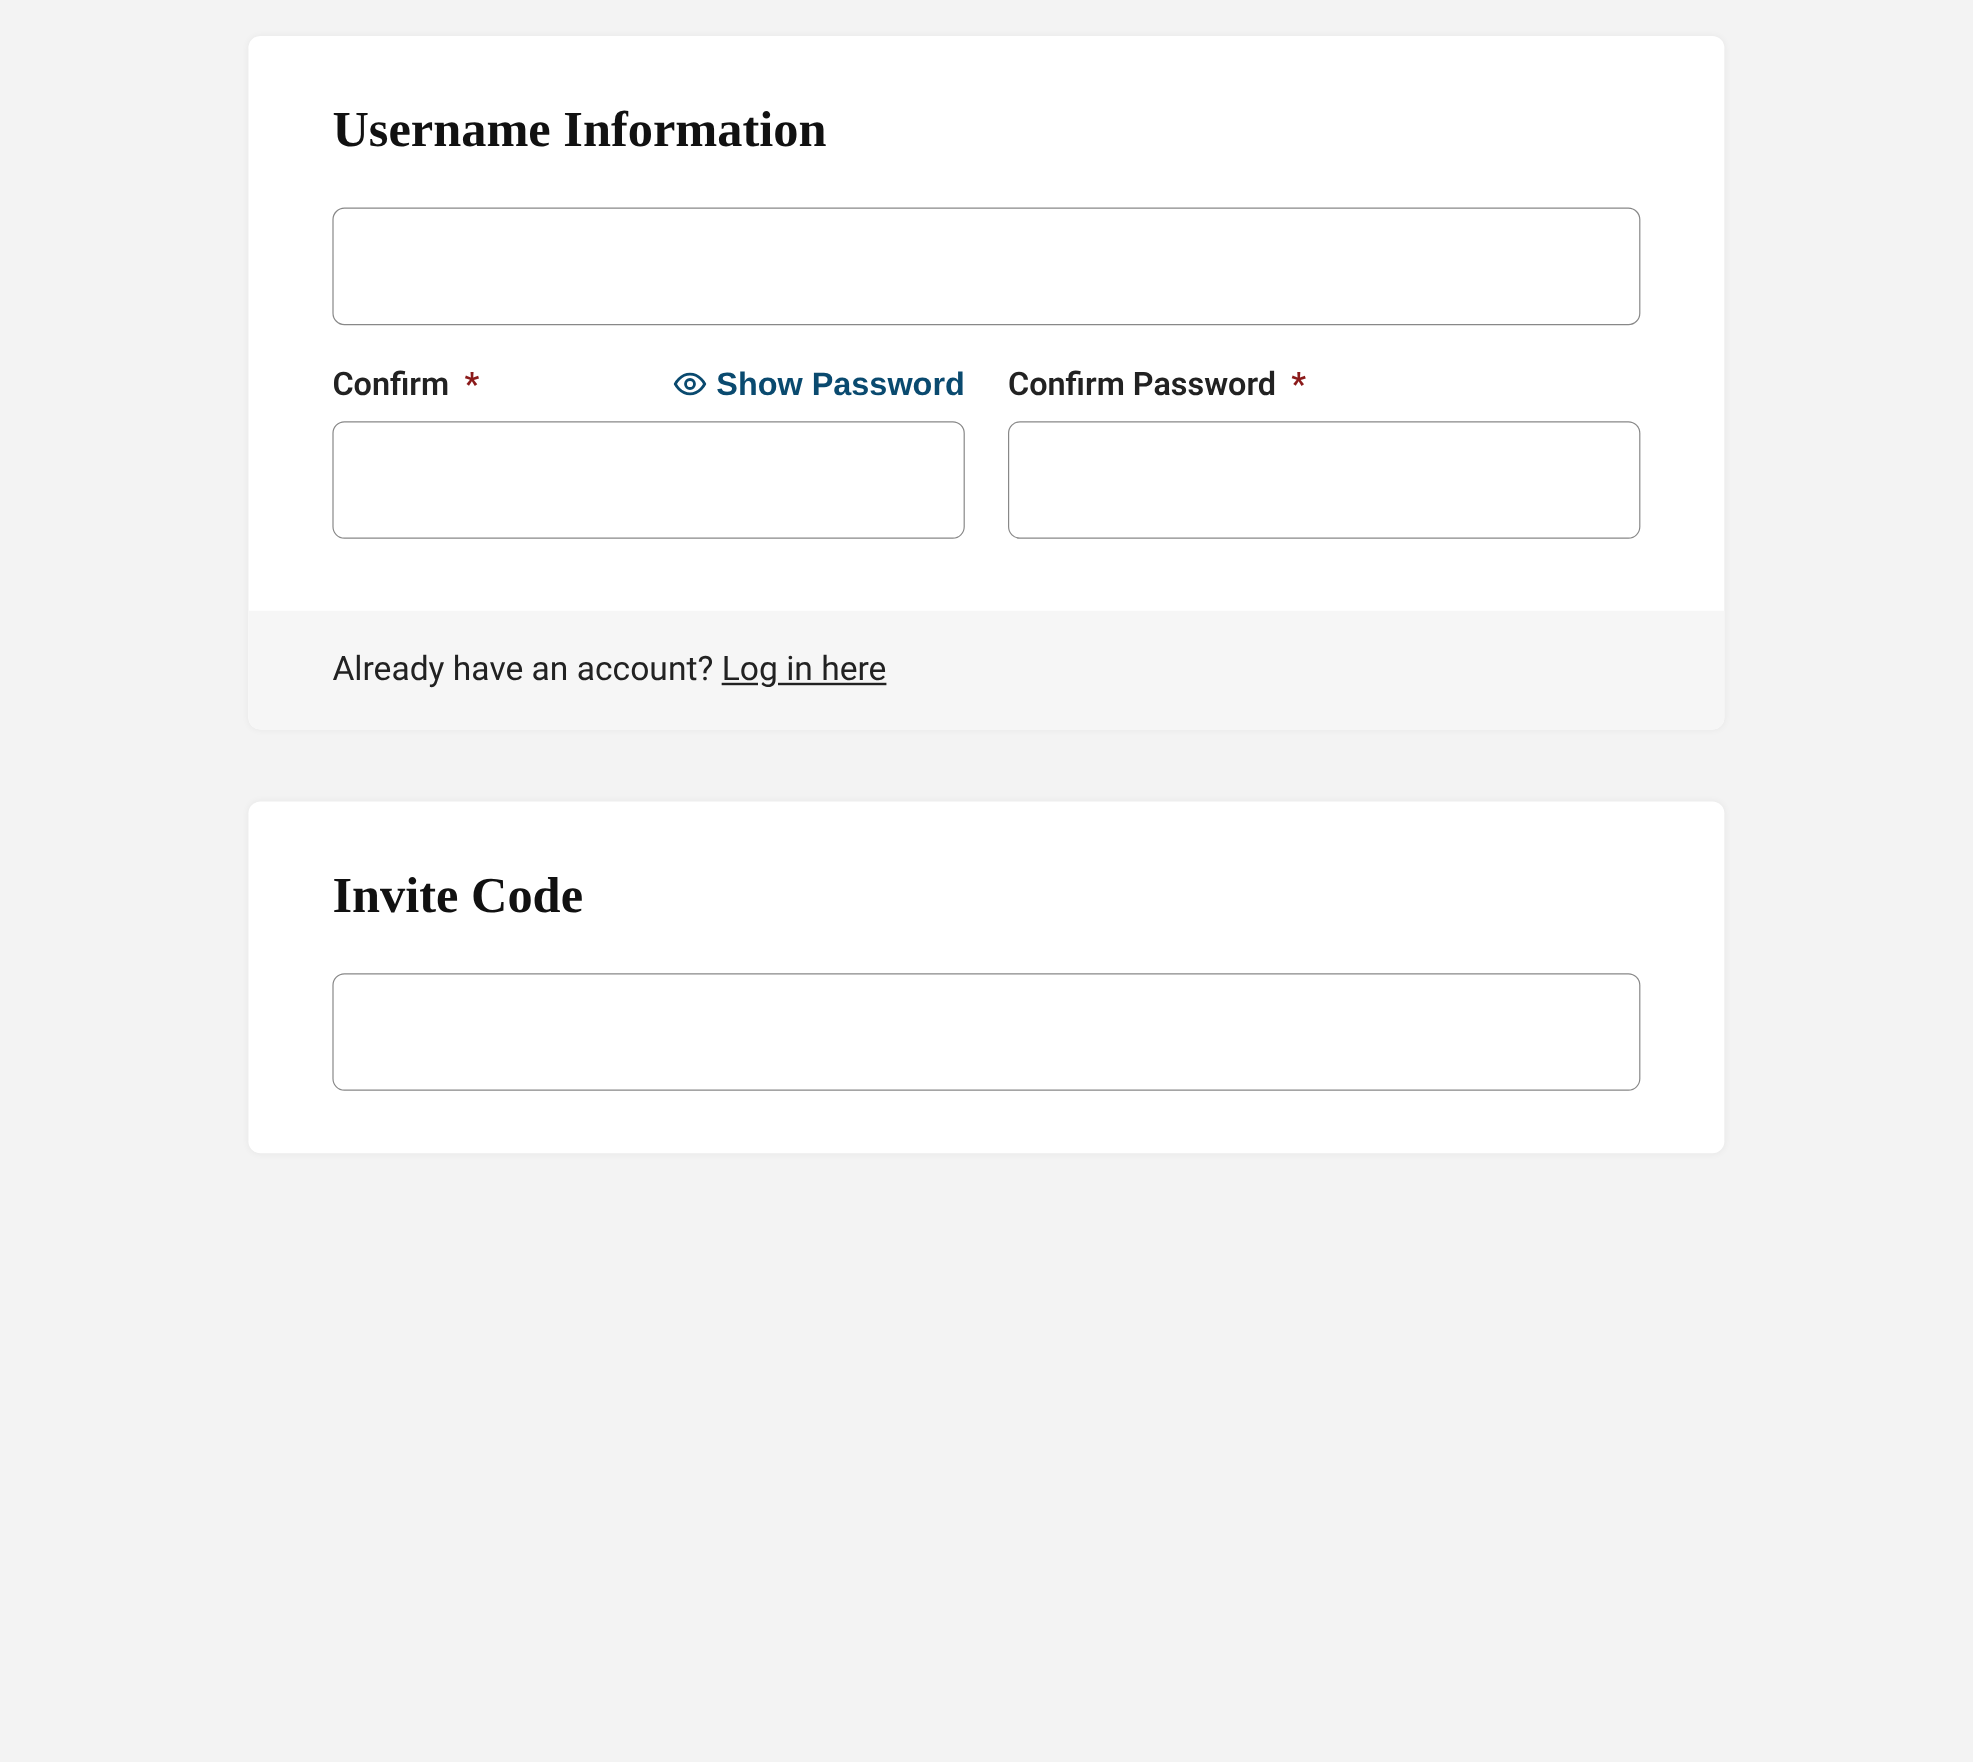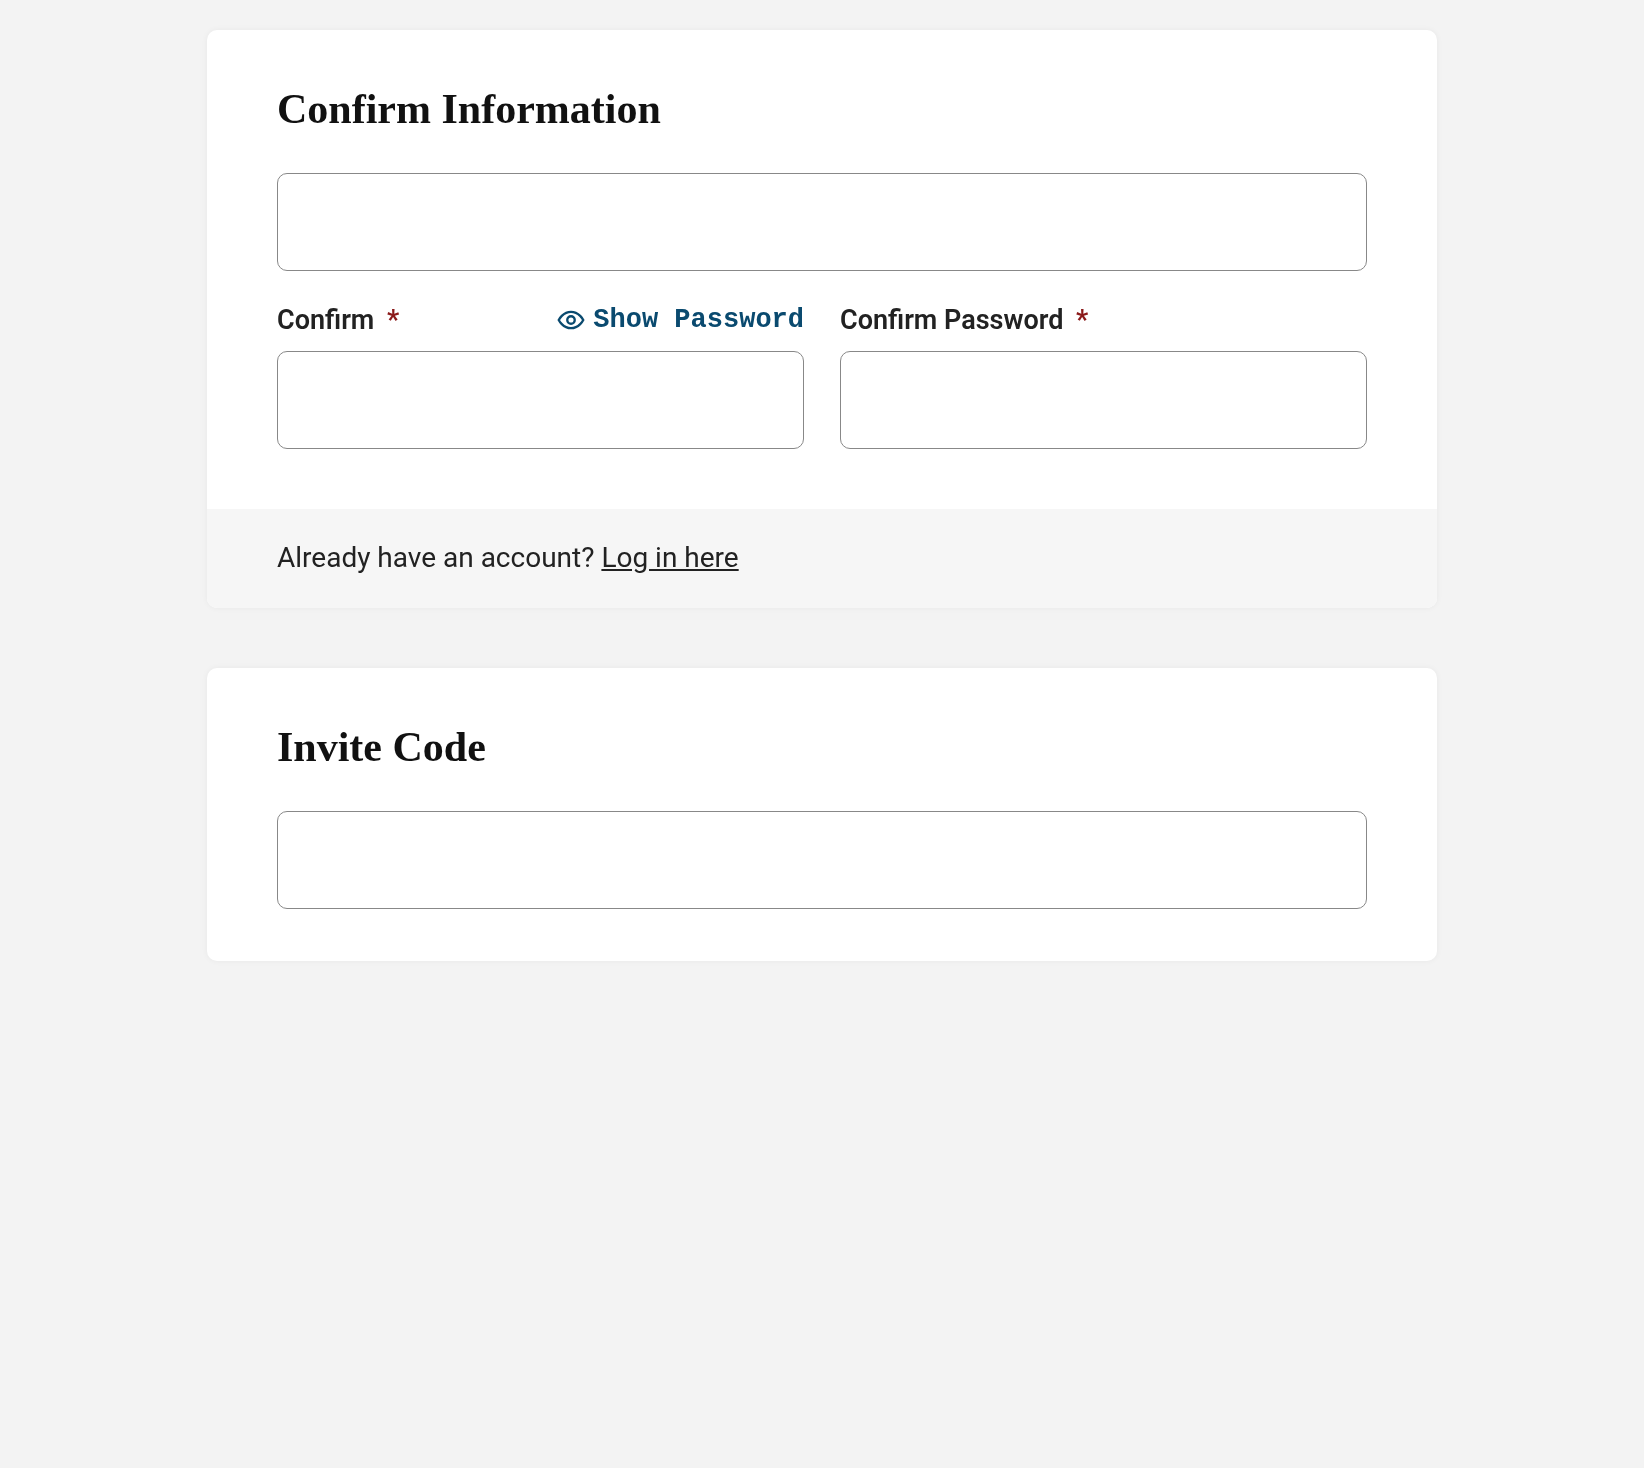"Confirm Information" h2 { text: Confirm -> Username }
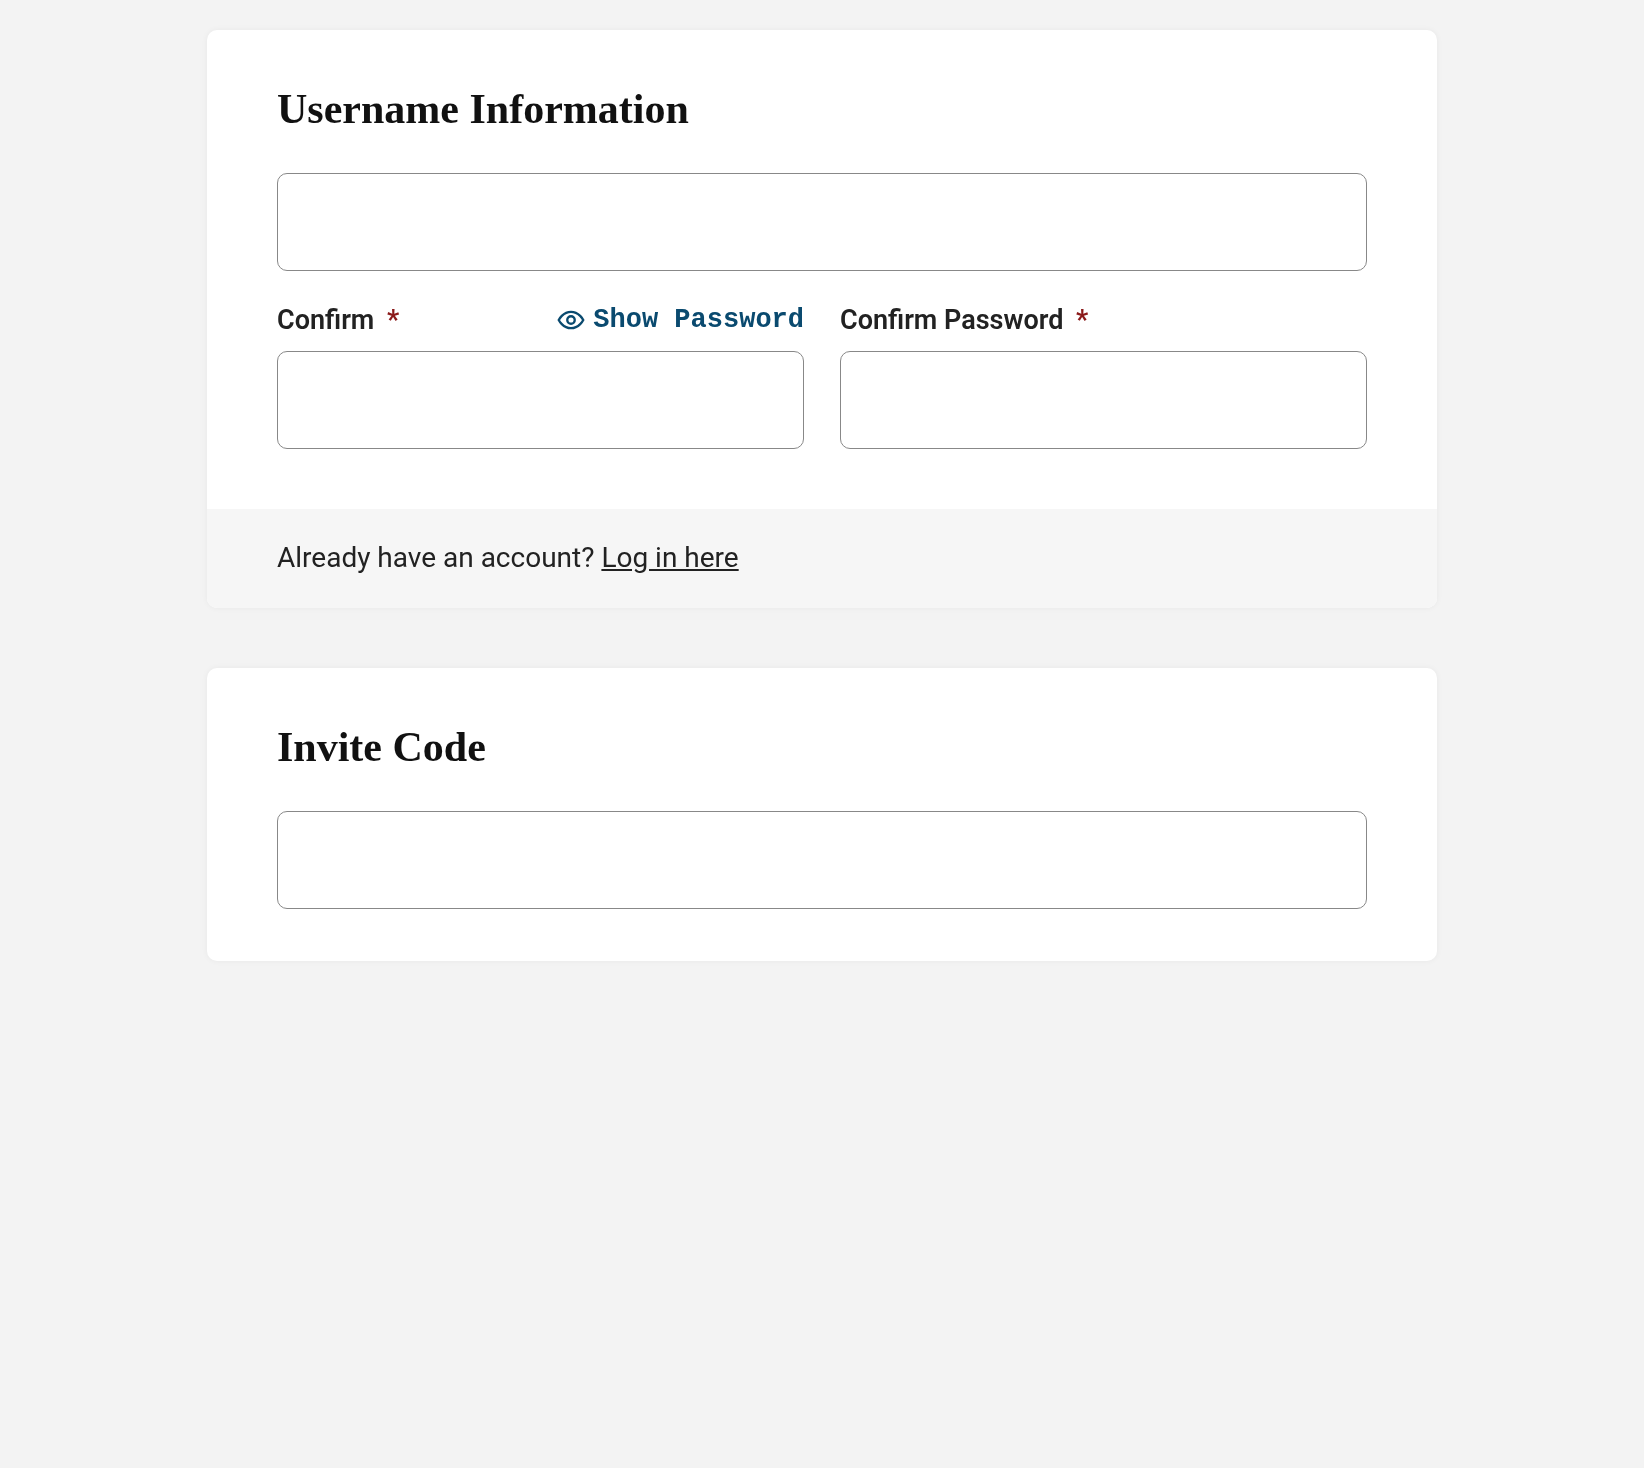"Show Password" .show-password-toggle { font-family: Liberation Mono, monospace -> Liberation Sans, sans-serif }
